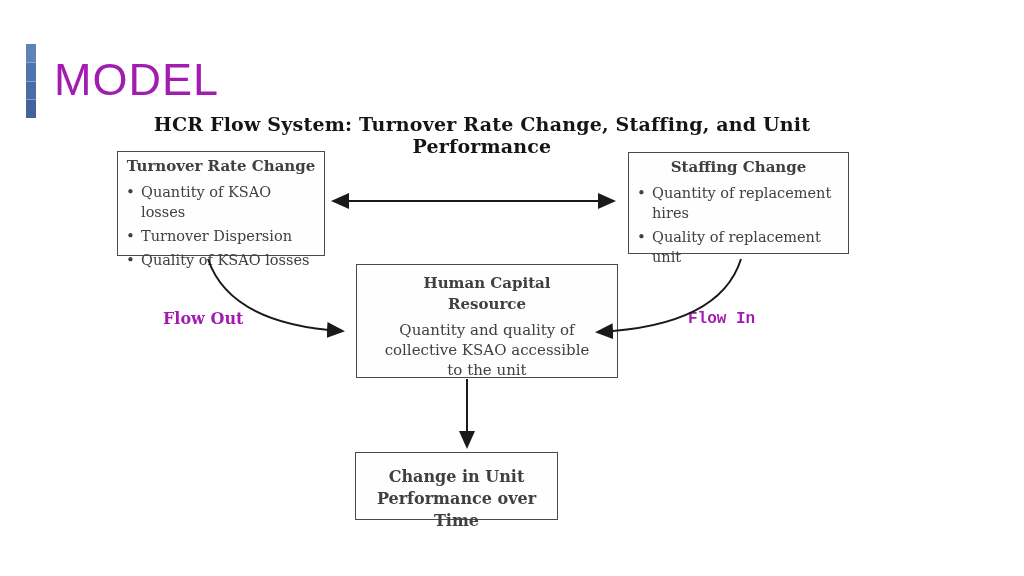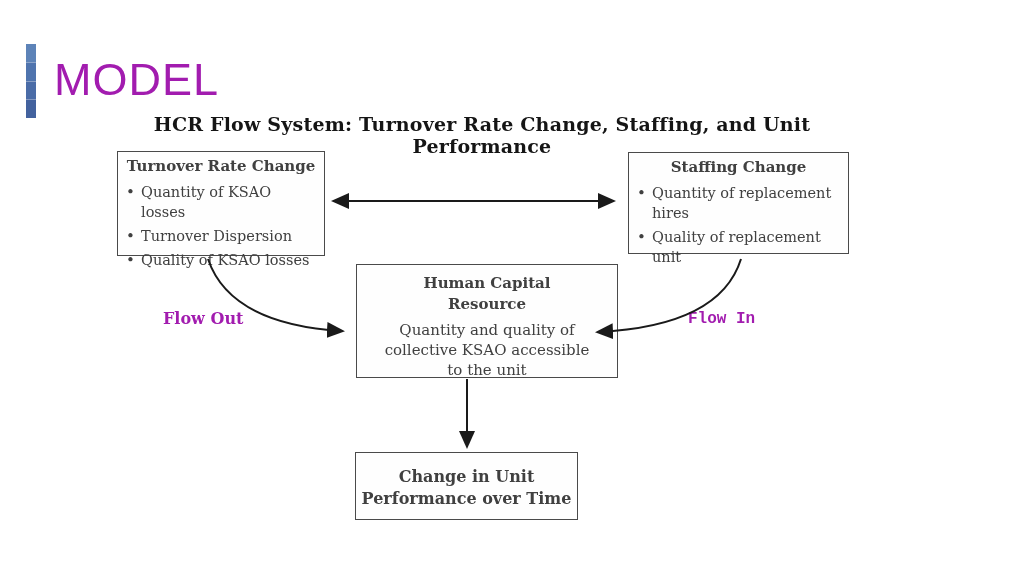"Change in Unit" .box-change { width: 223px -> 203px }
